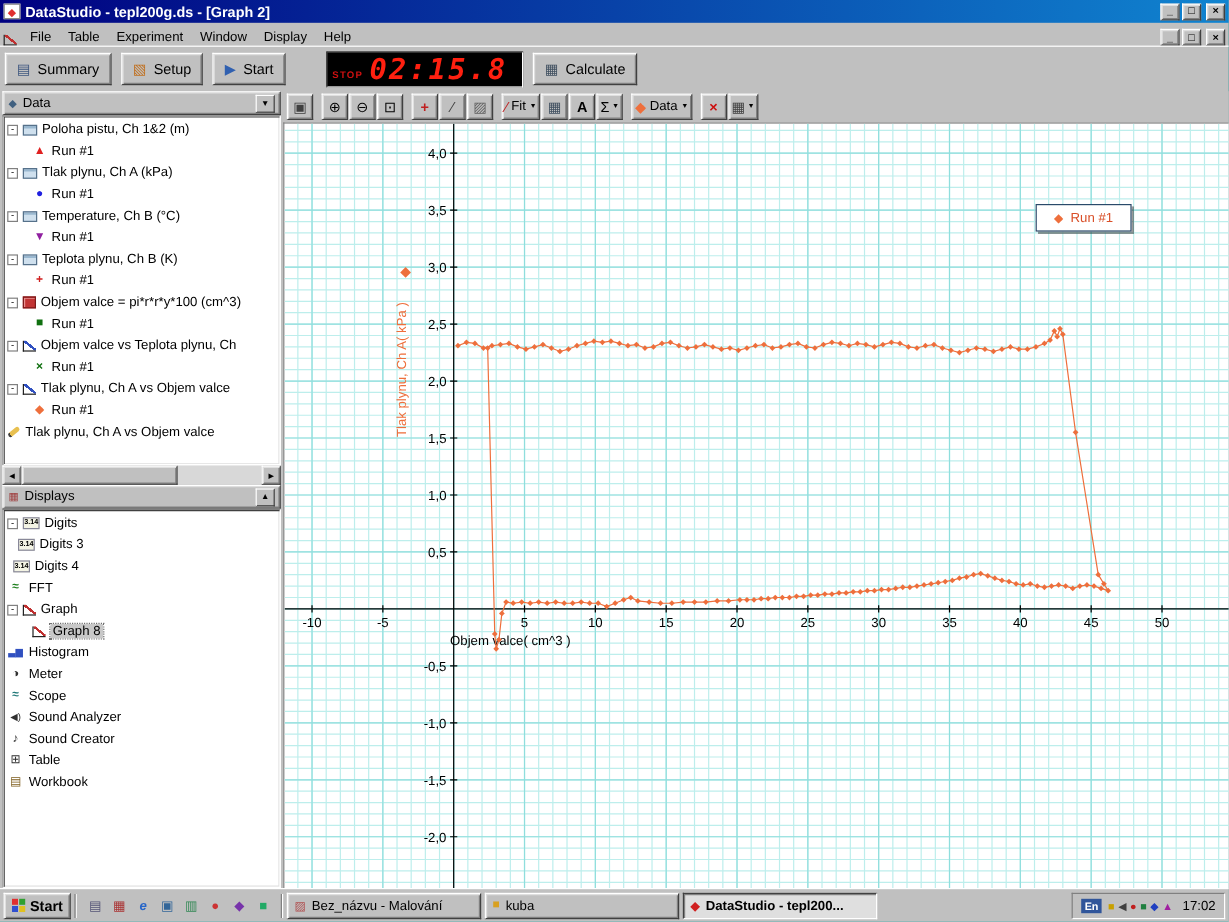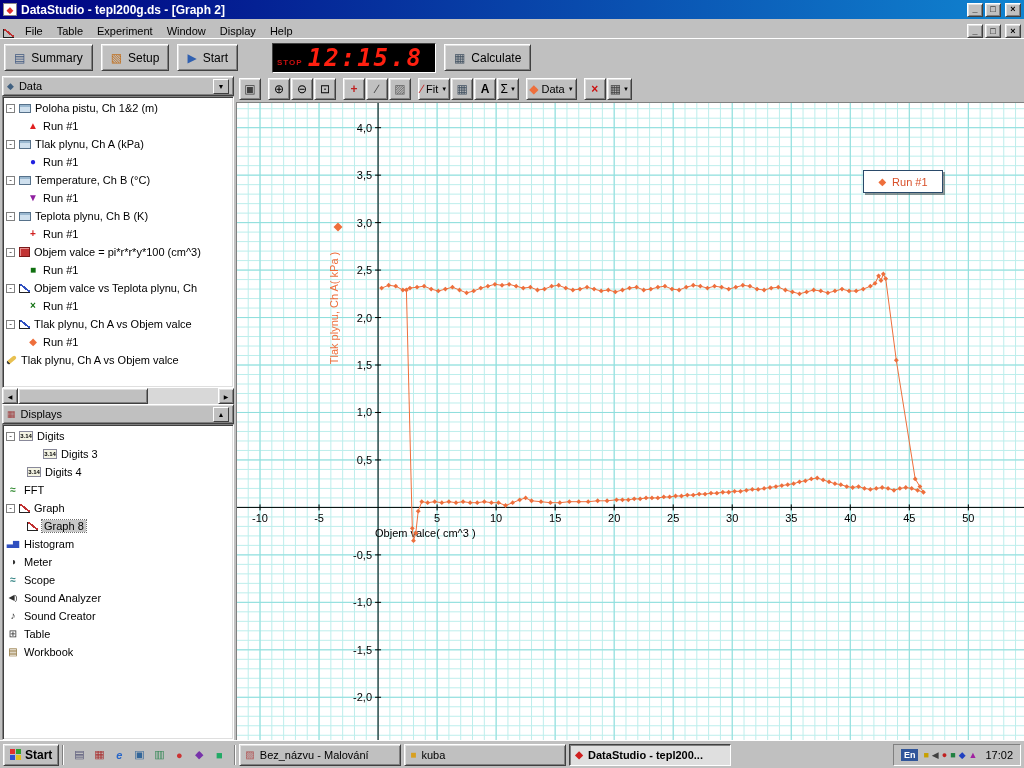"12:15.8" span.timer-value { text: 12:15.8 -> 02:15.8 }
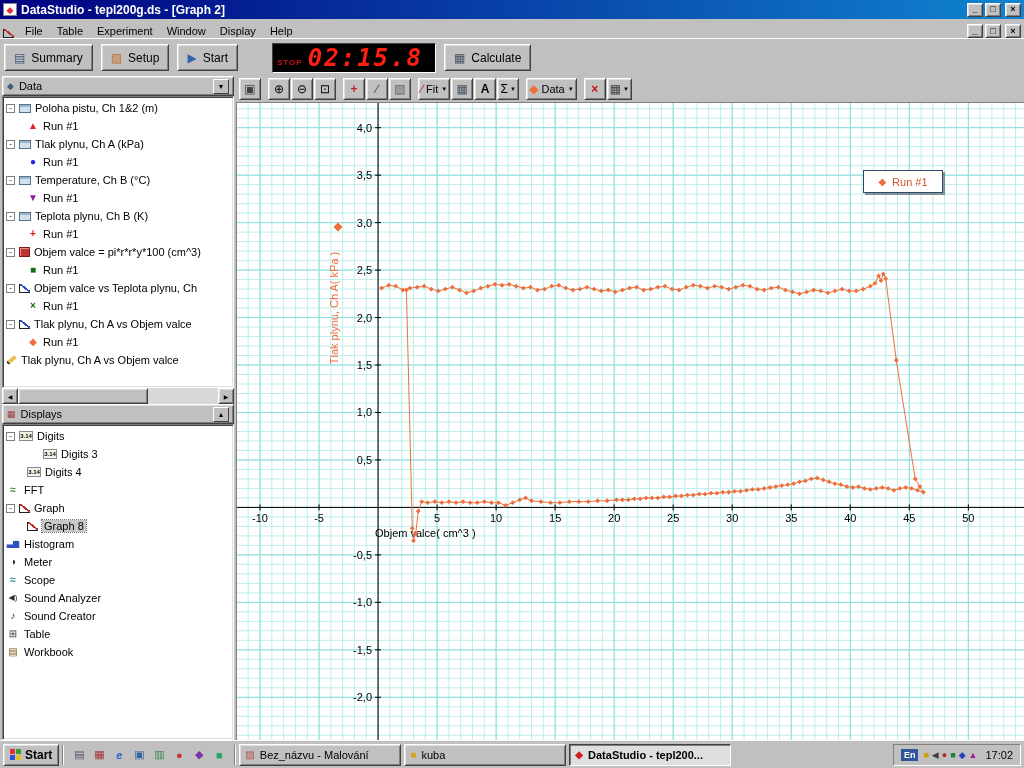"Digits 3" div.tree-row { padding-left: 40px -> 12px }
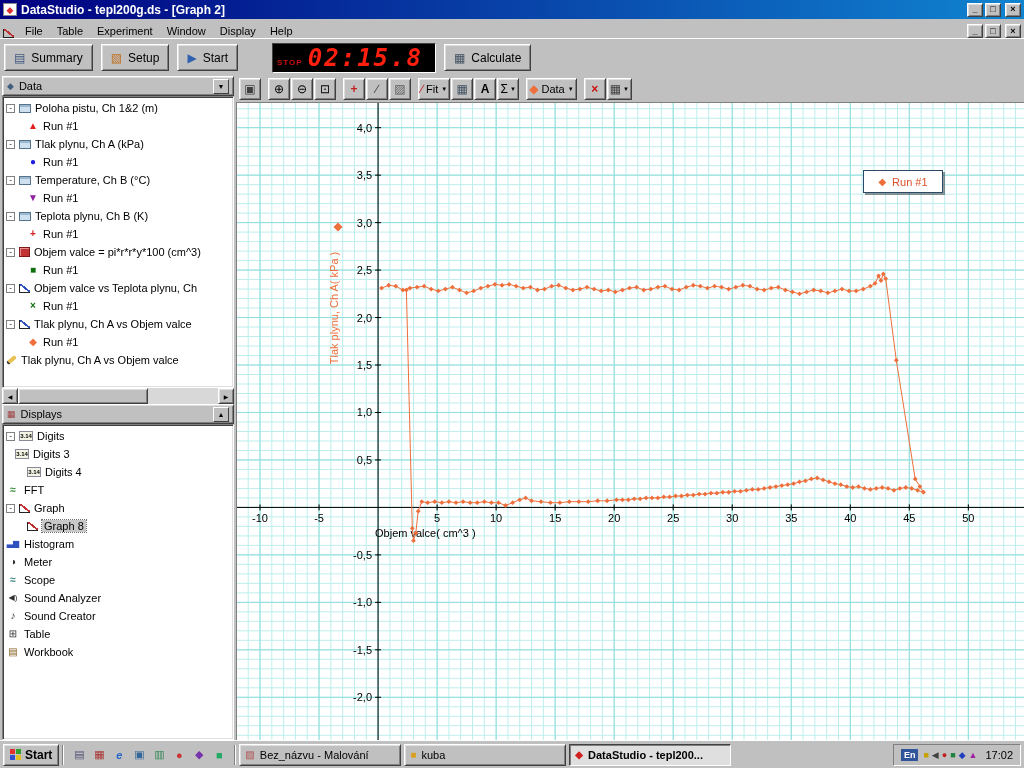"Digits 4" div.tree-row { padding-left: 24px -> 8px }
